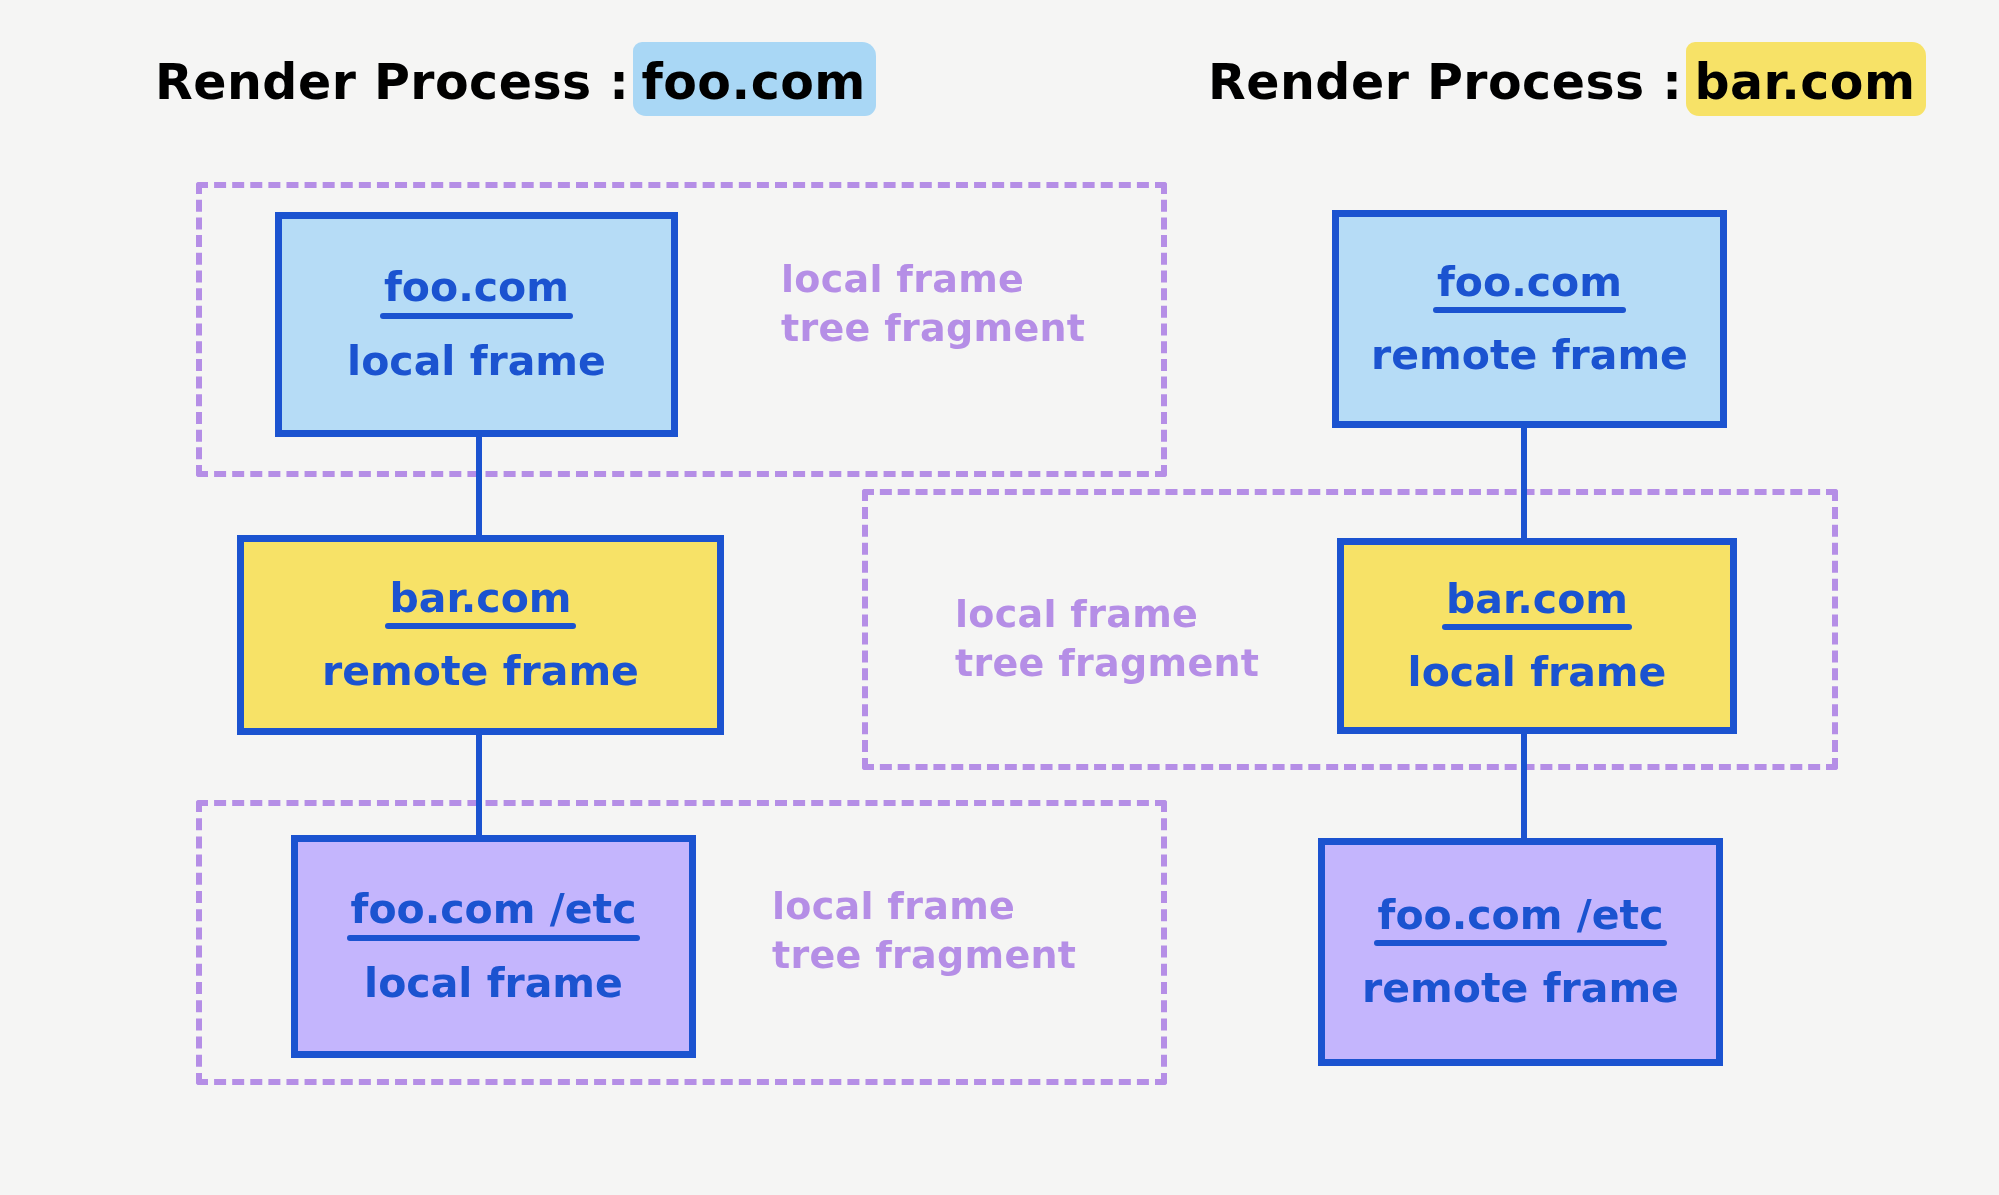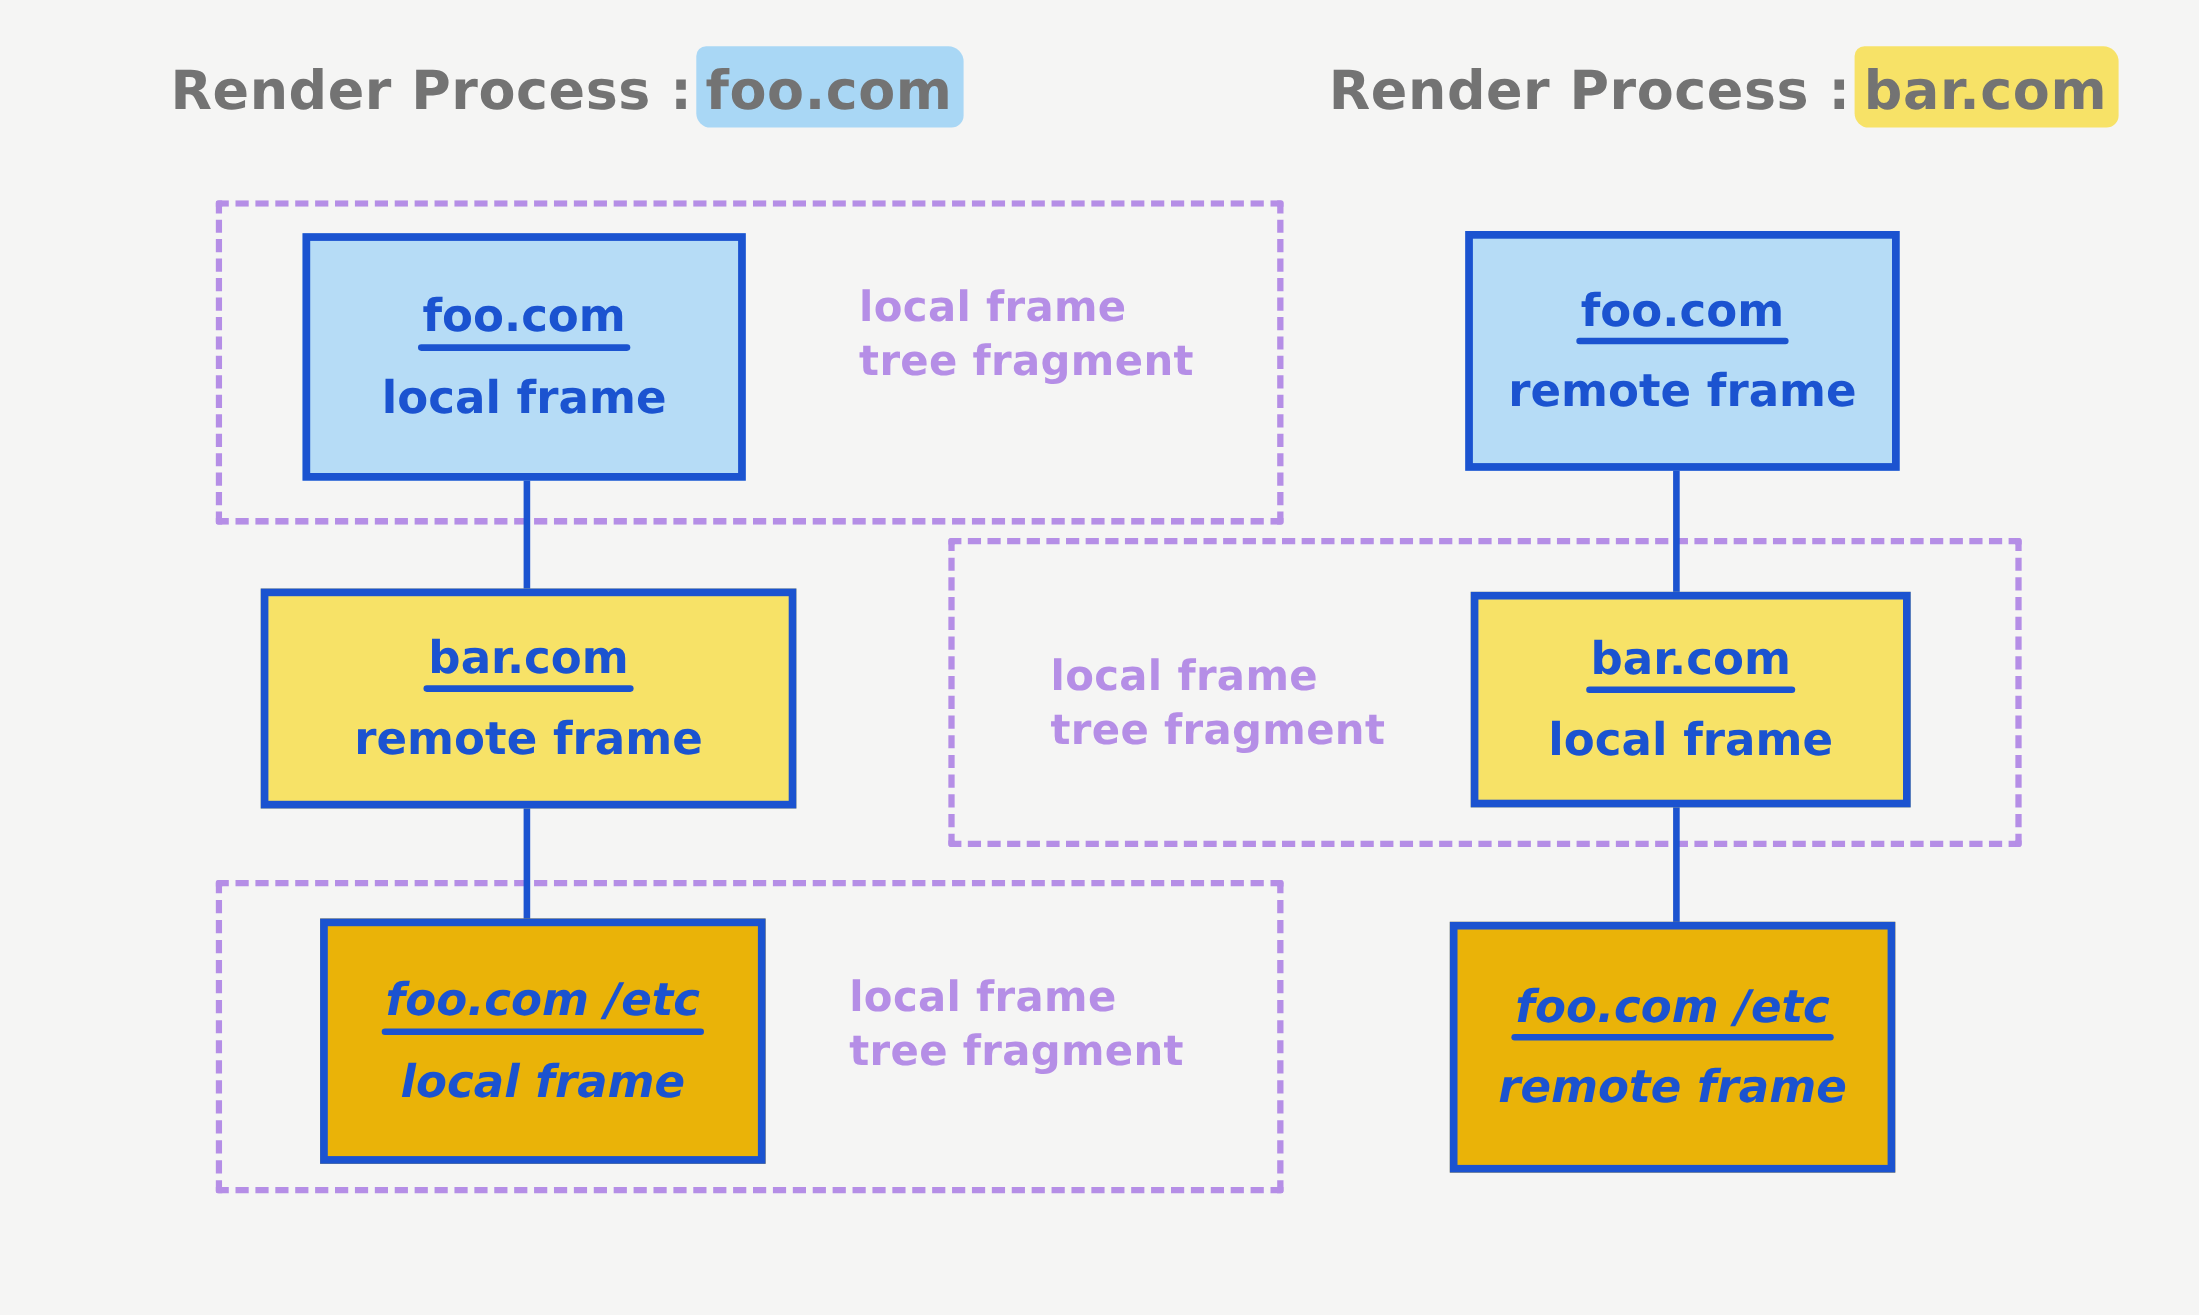"Render Process :" .process-title { color: #737373 -> #000000 }
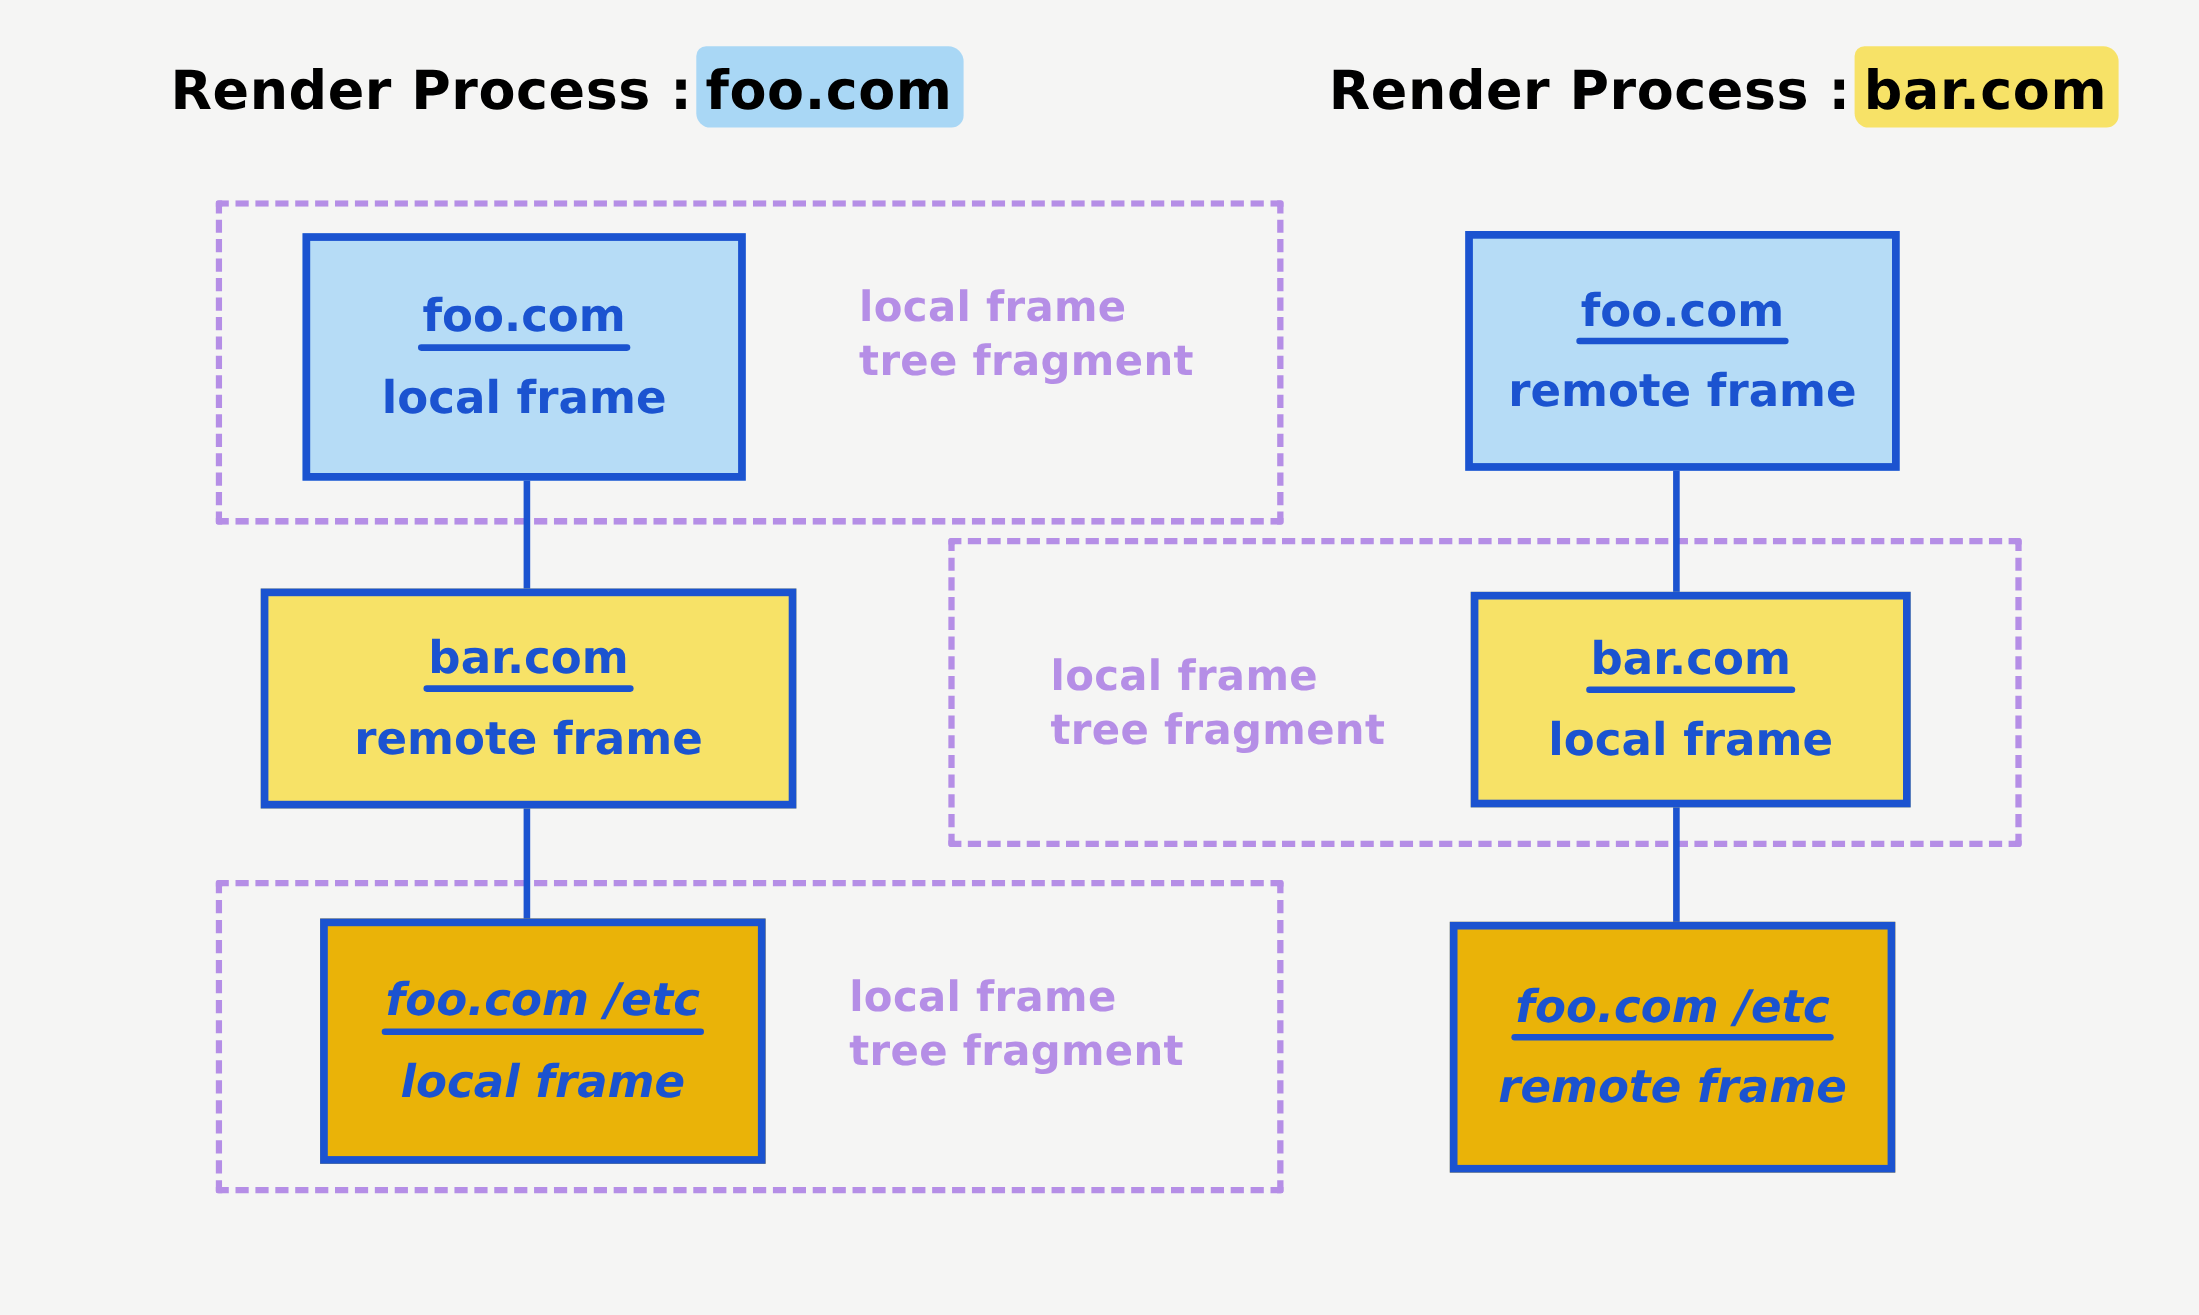"foo.com /etc" .frame-box.blue-l { background: #eab308 -> #c4b5fd; font-style: italic -> none }
